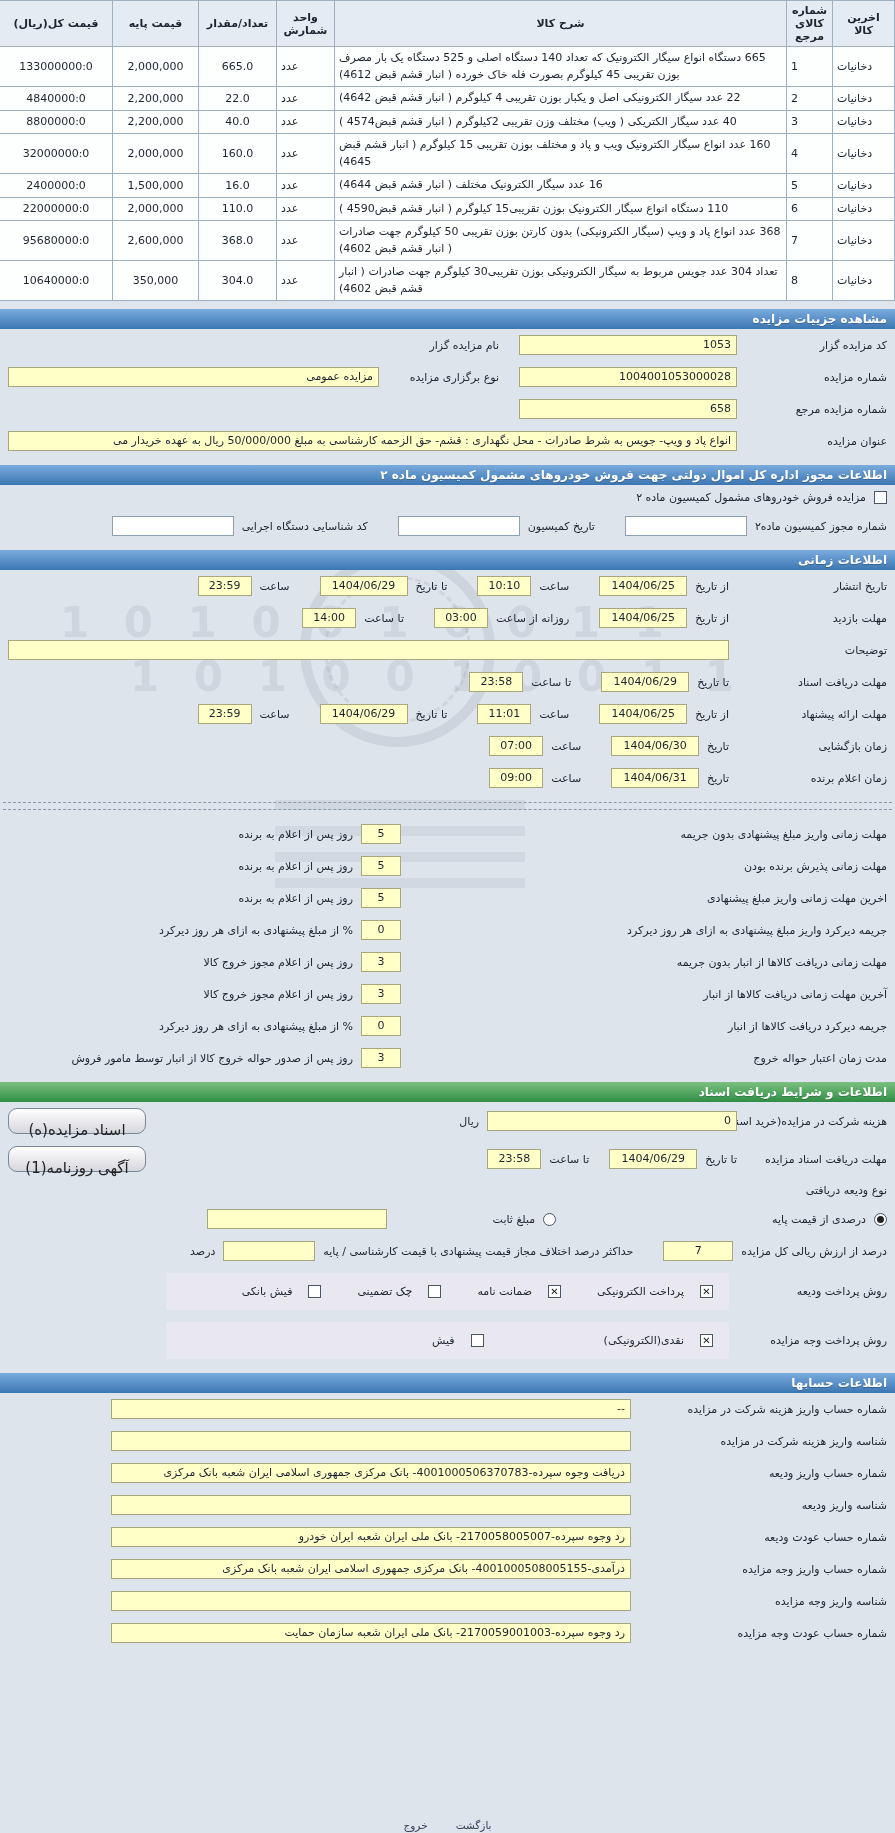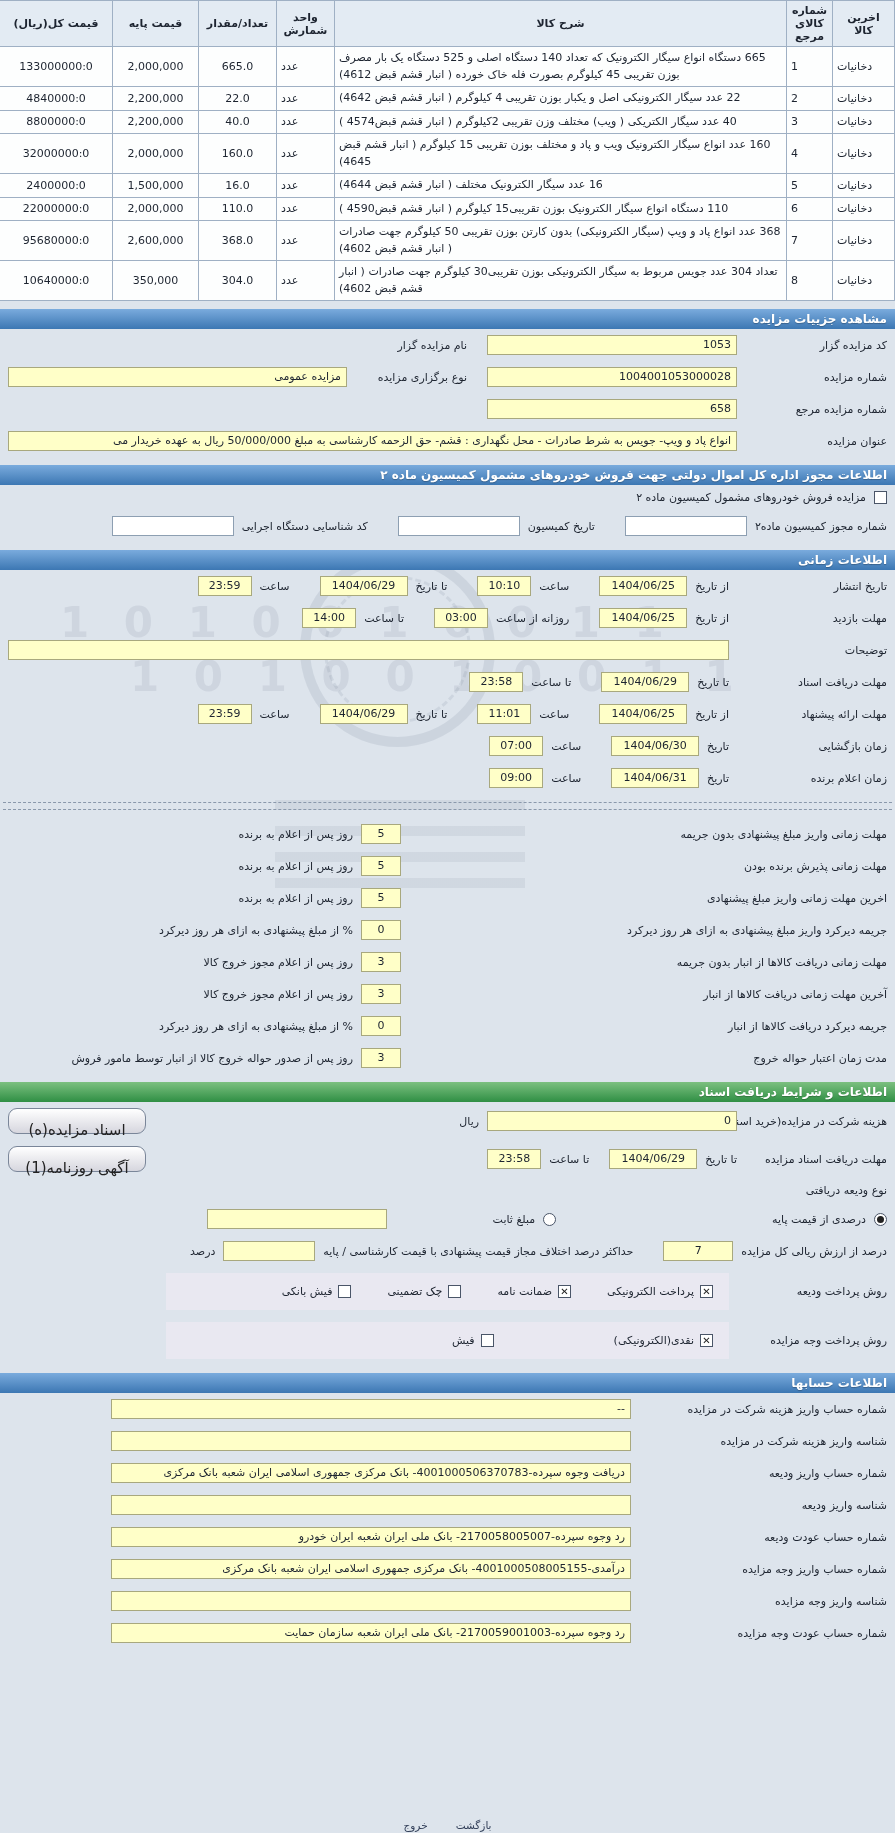"1053" .w250 { width: 250px -> 218px }
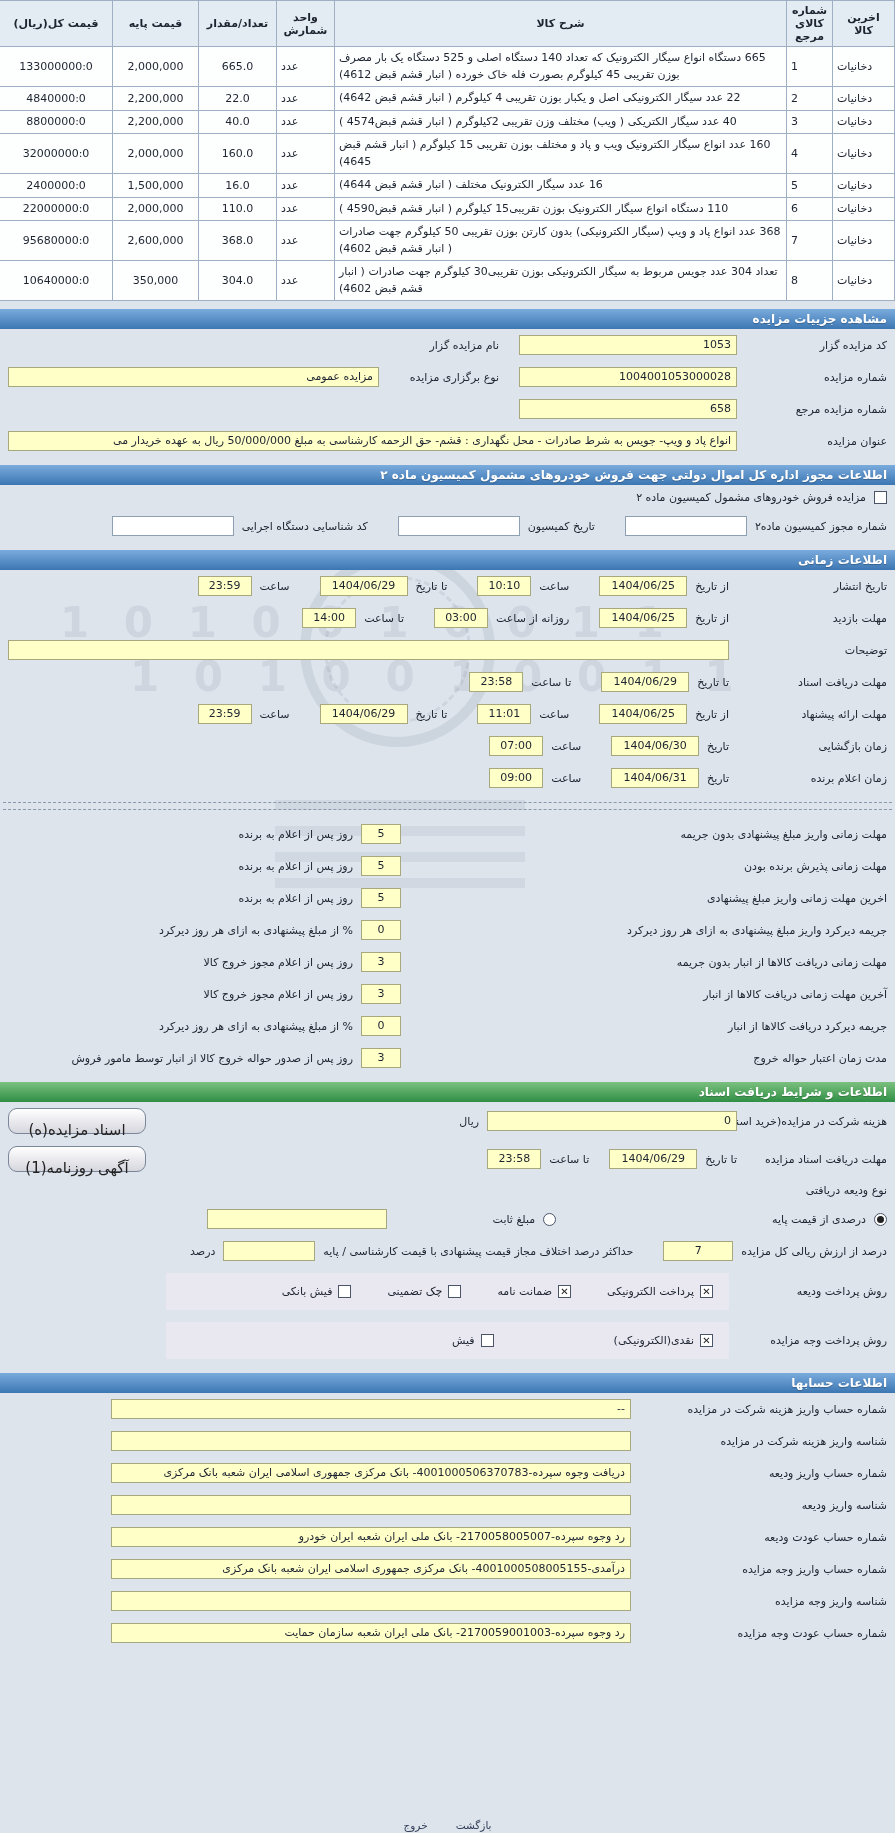"فیش بانکی" .cb-item { gap: 6px -> 16px }
